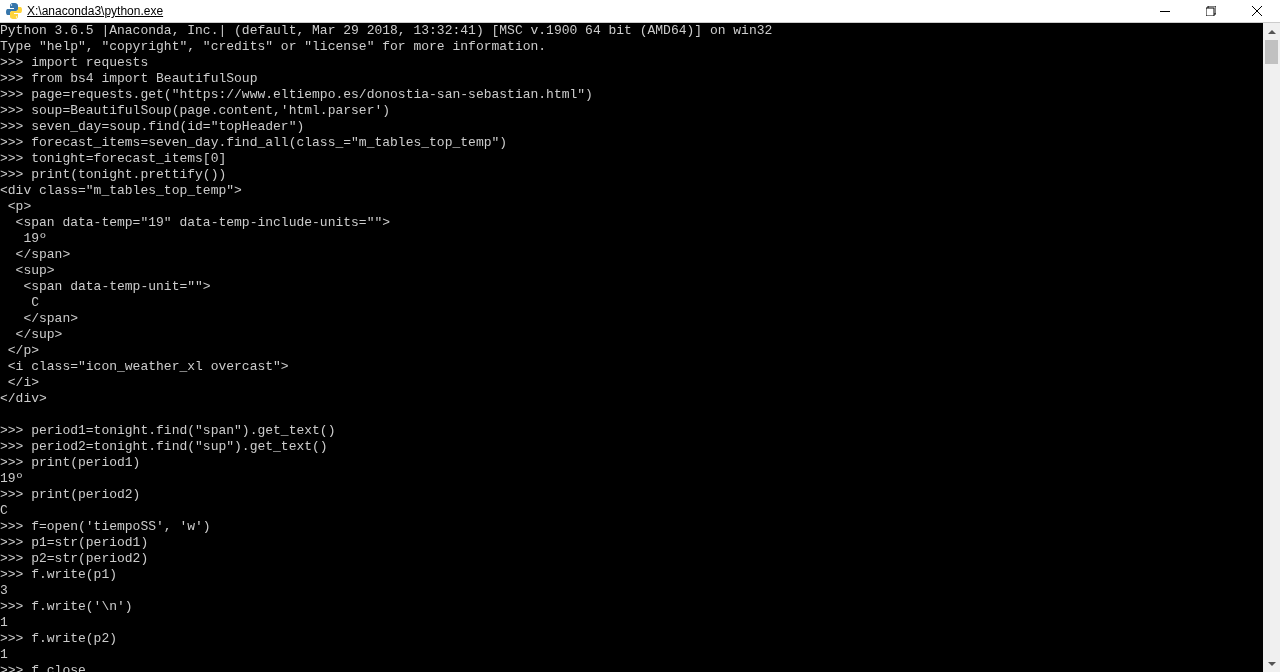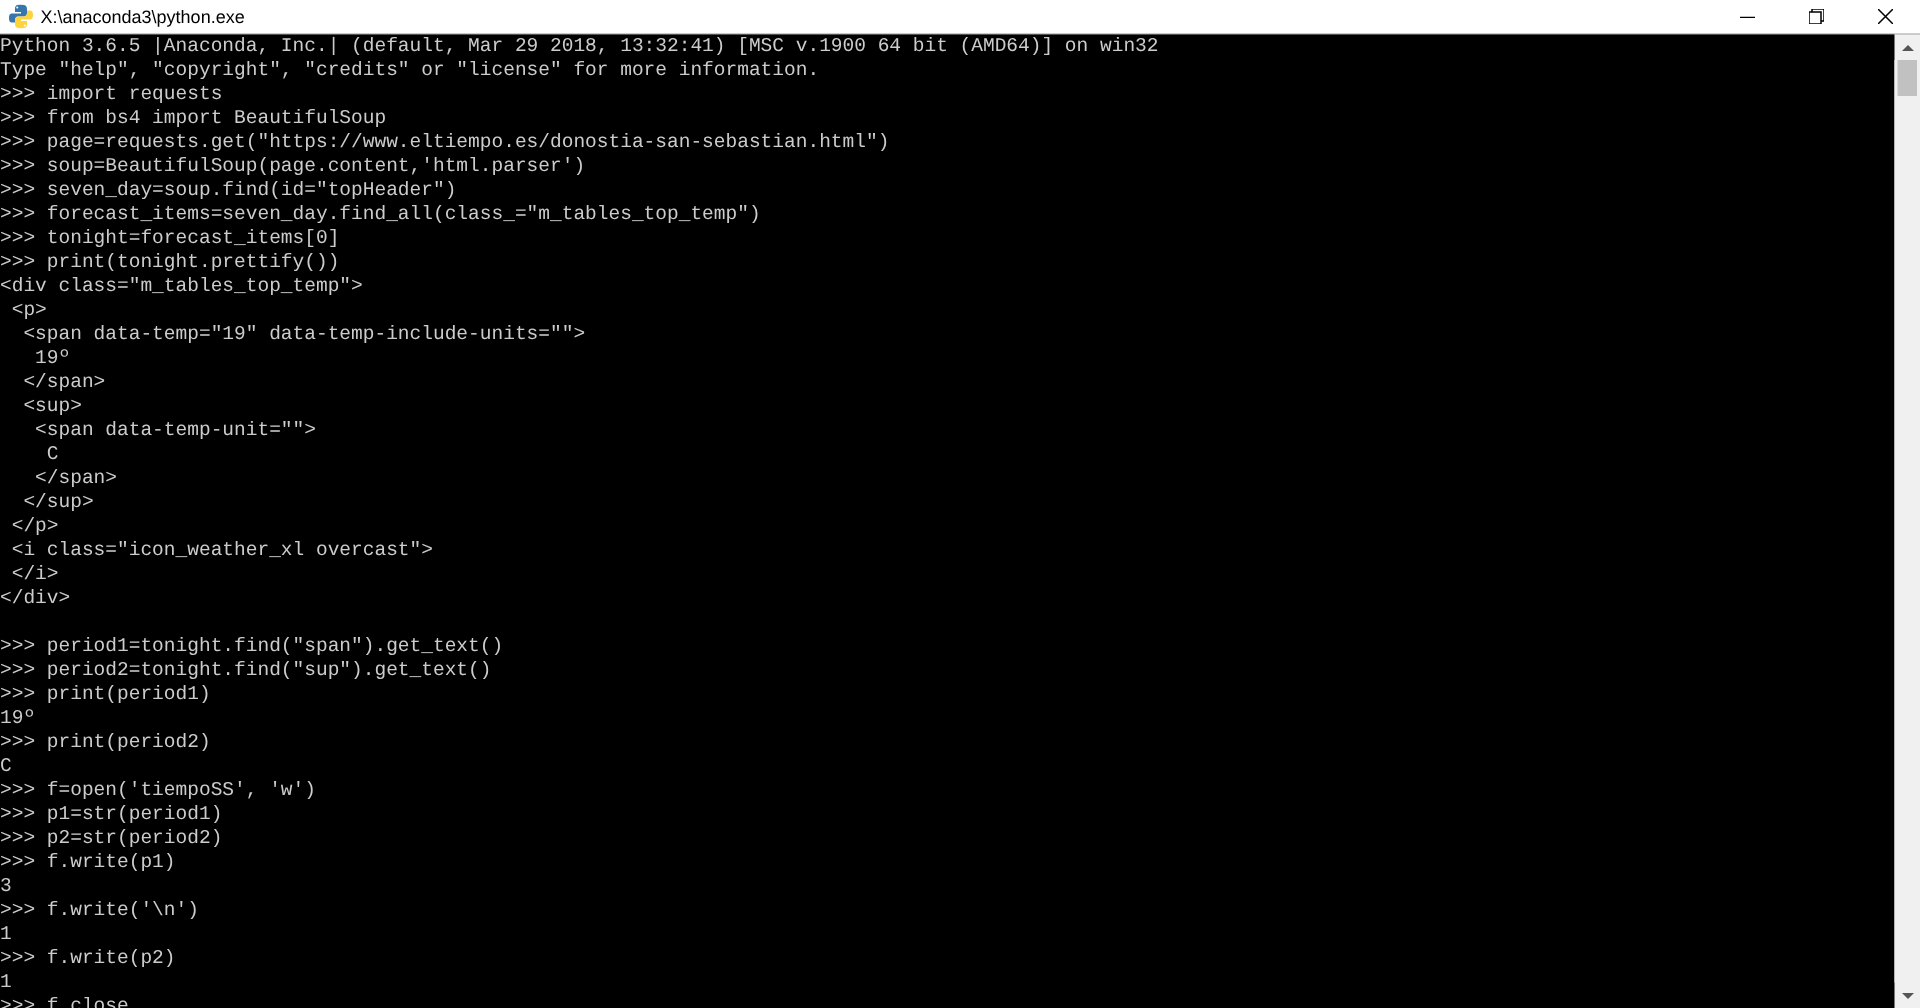"X:\anaconda3\python.exe" .title-bar { text-decoration: none -> underline }
